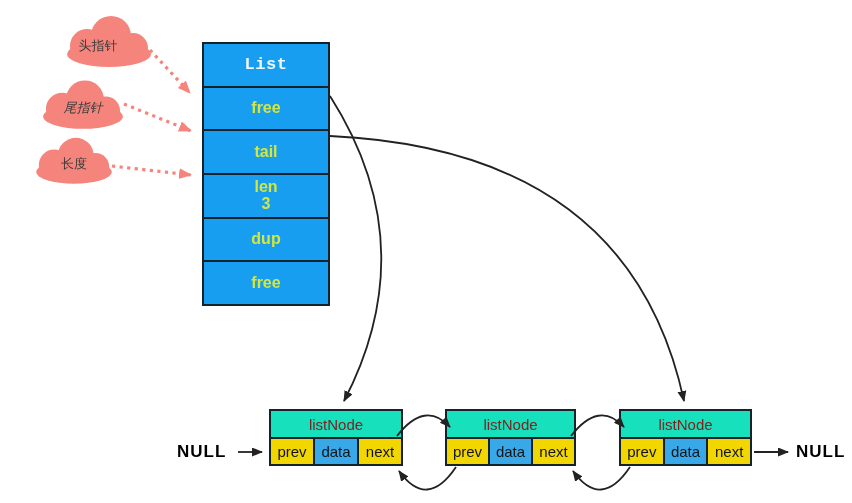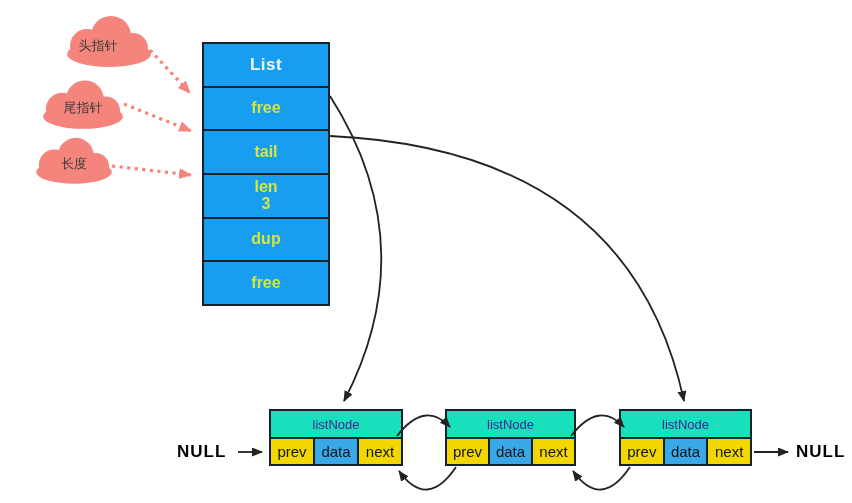"List" .list-table .row.title-row { font-family: none -> Liberation Mono, monospace }
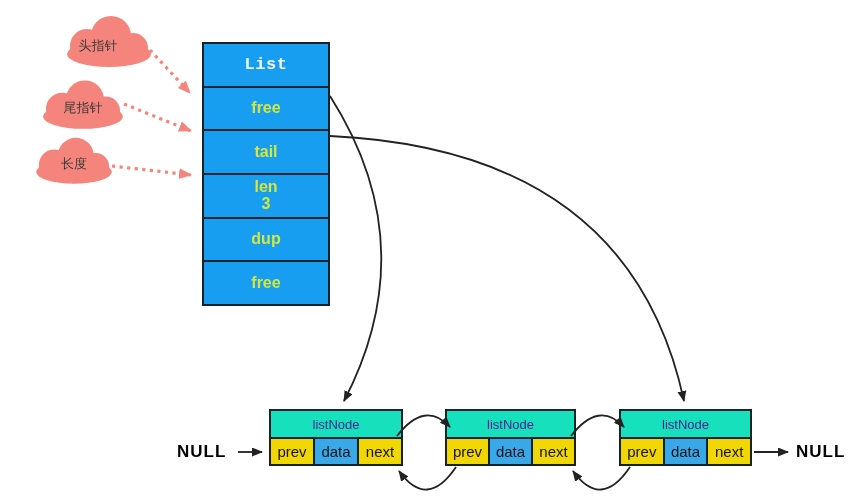"尾指针" div.cloud-label { font-style: none -> italic }
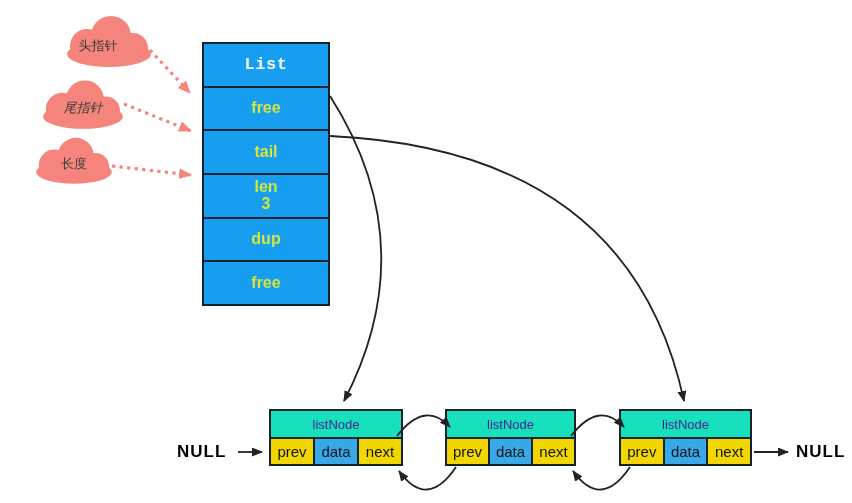"listNode" .node-header { color: #4c1d95 -> #7f1d1d; font-size: 13px -> 15px }
